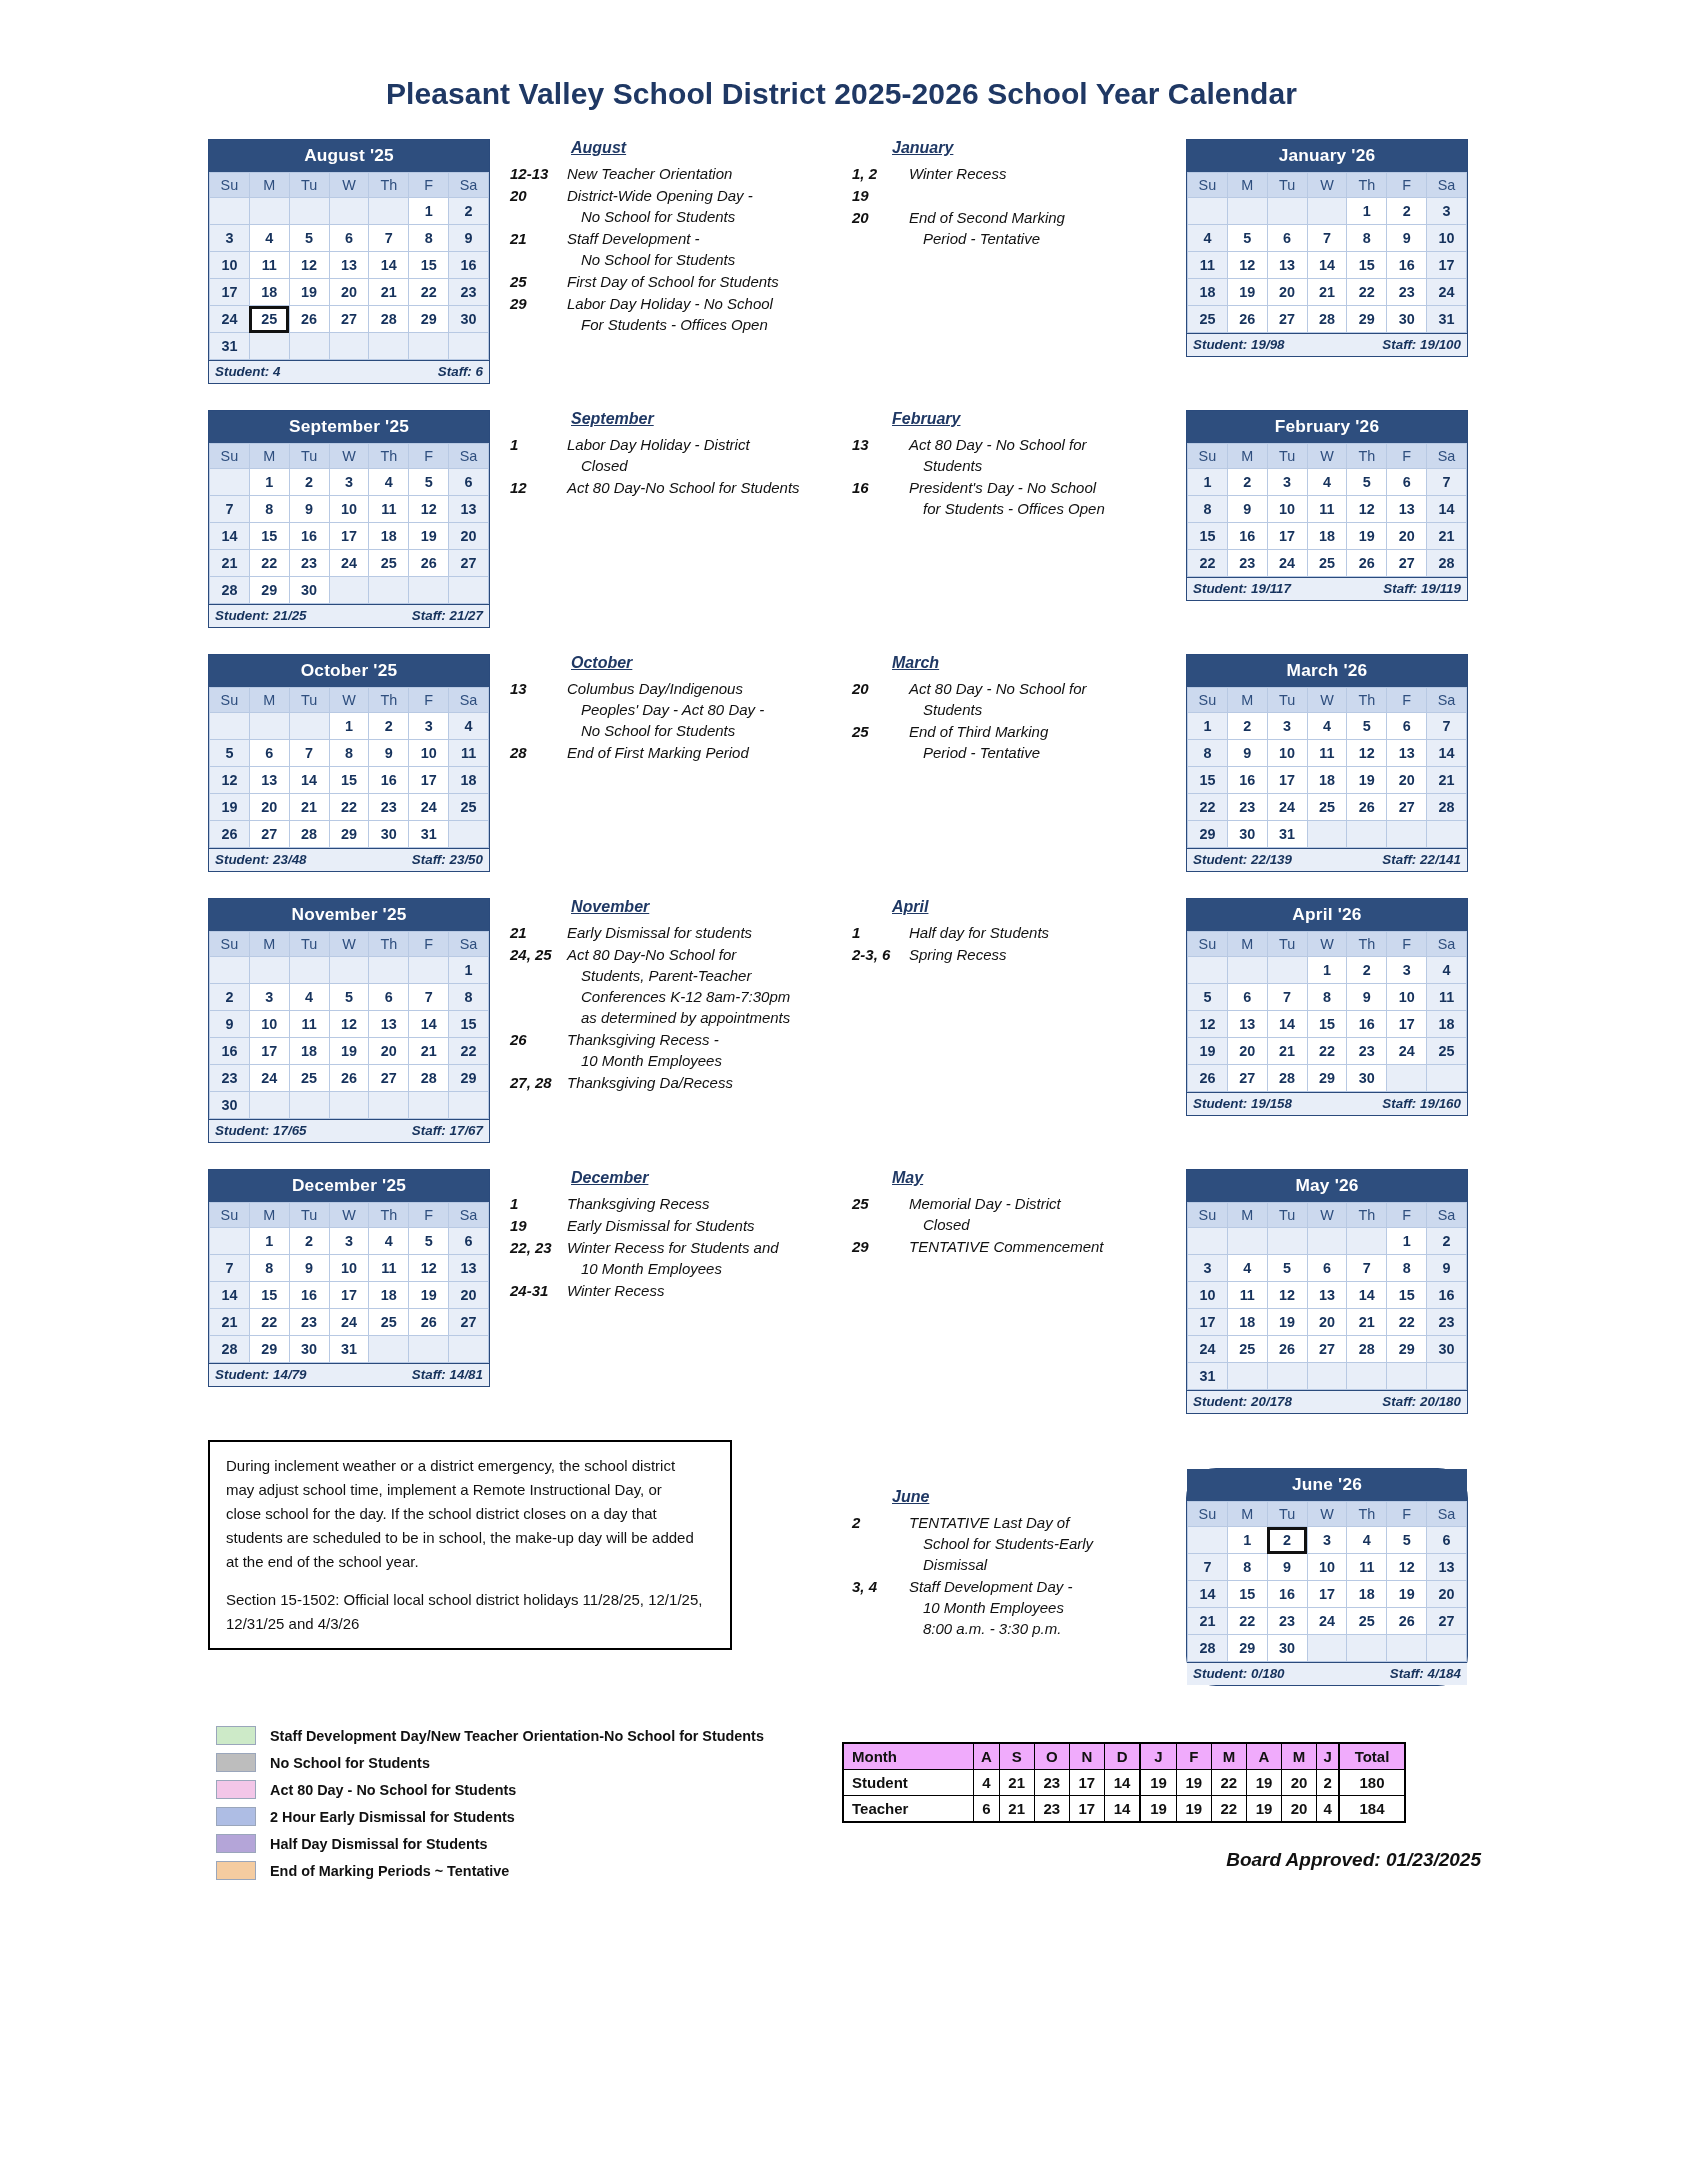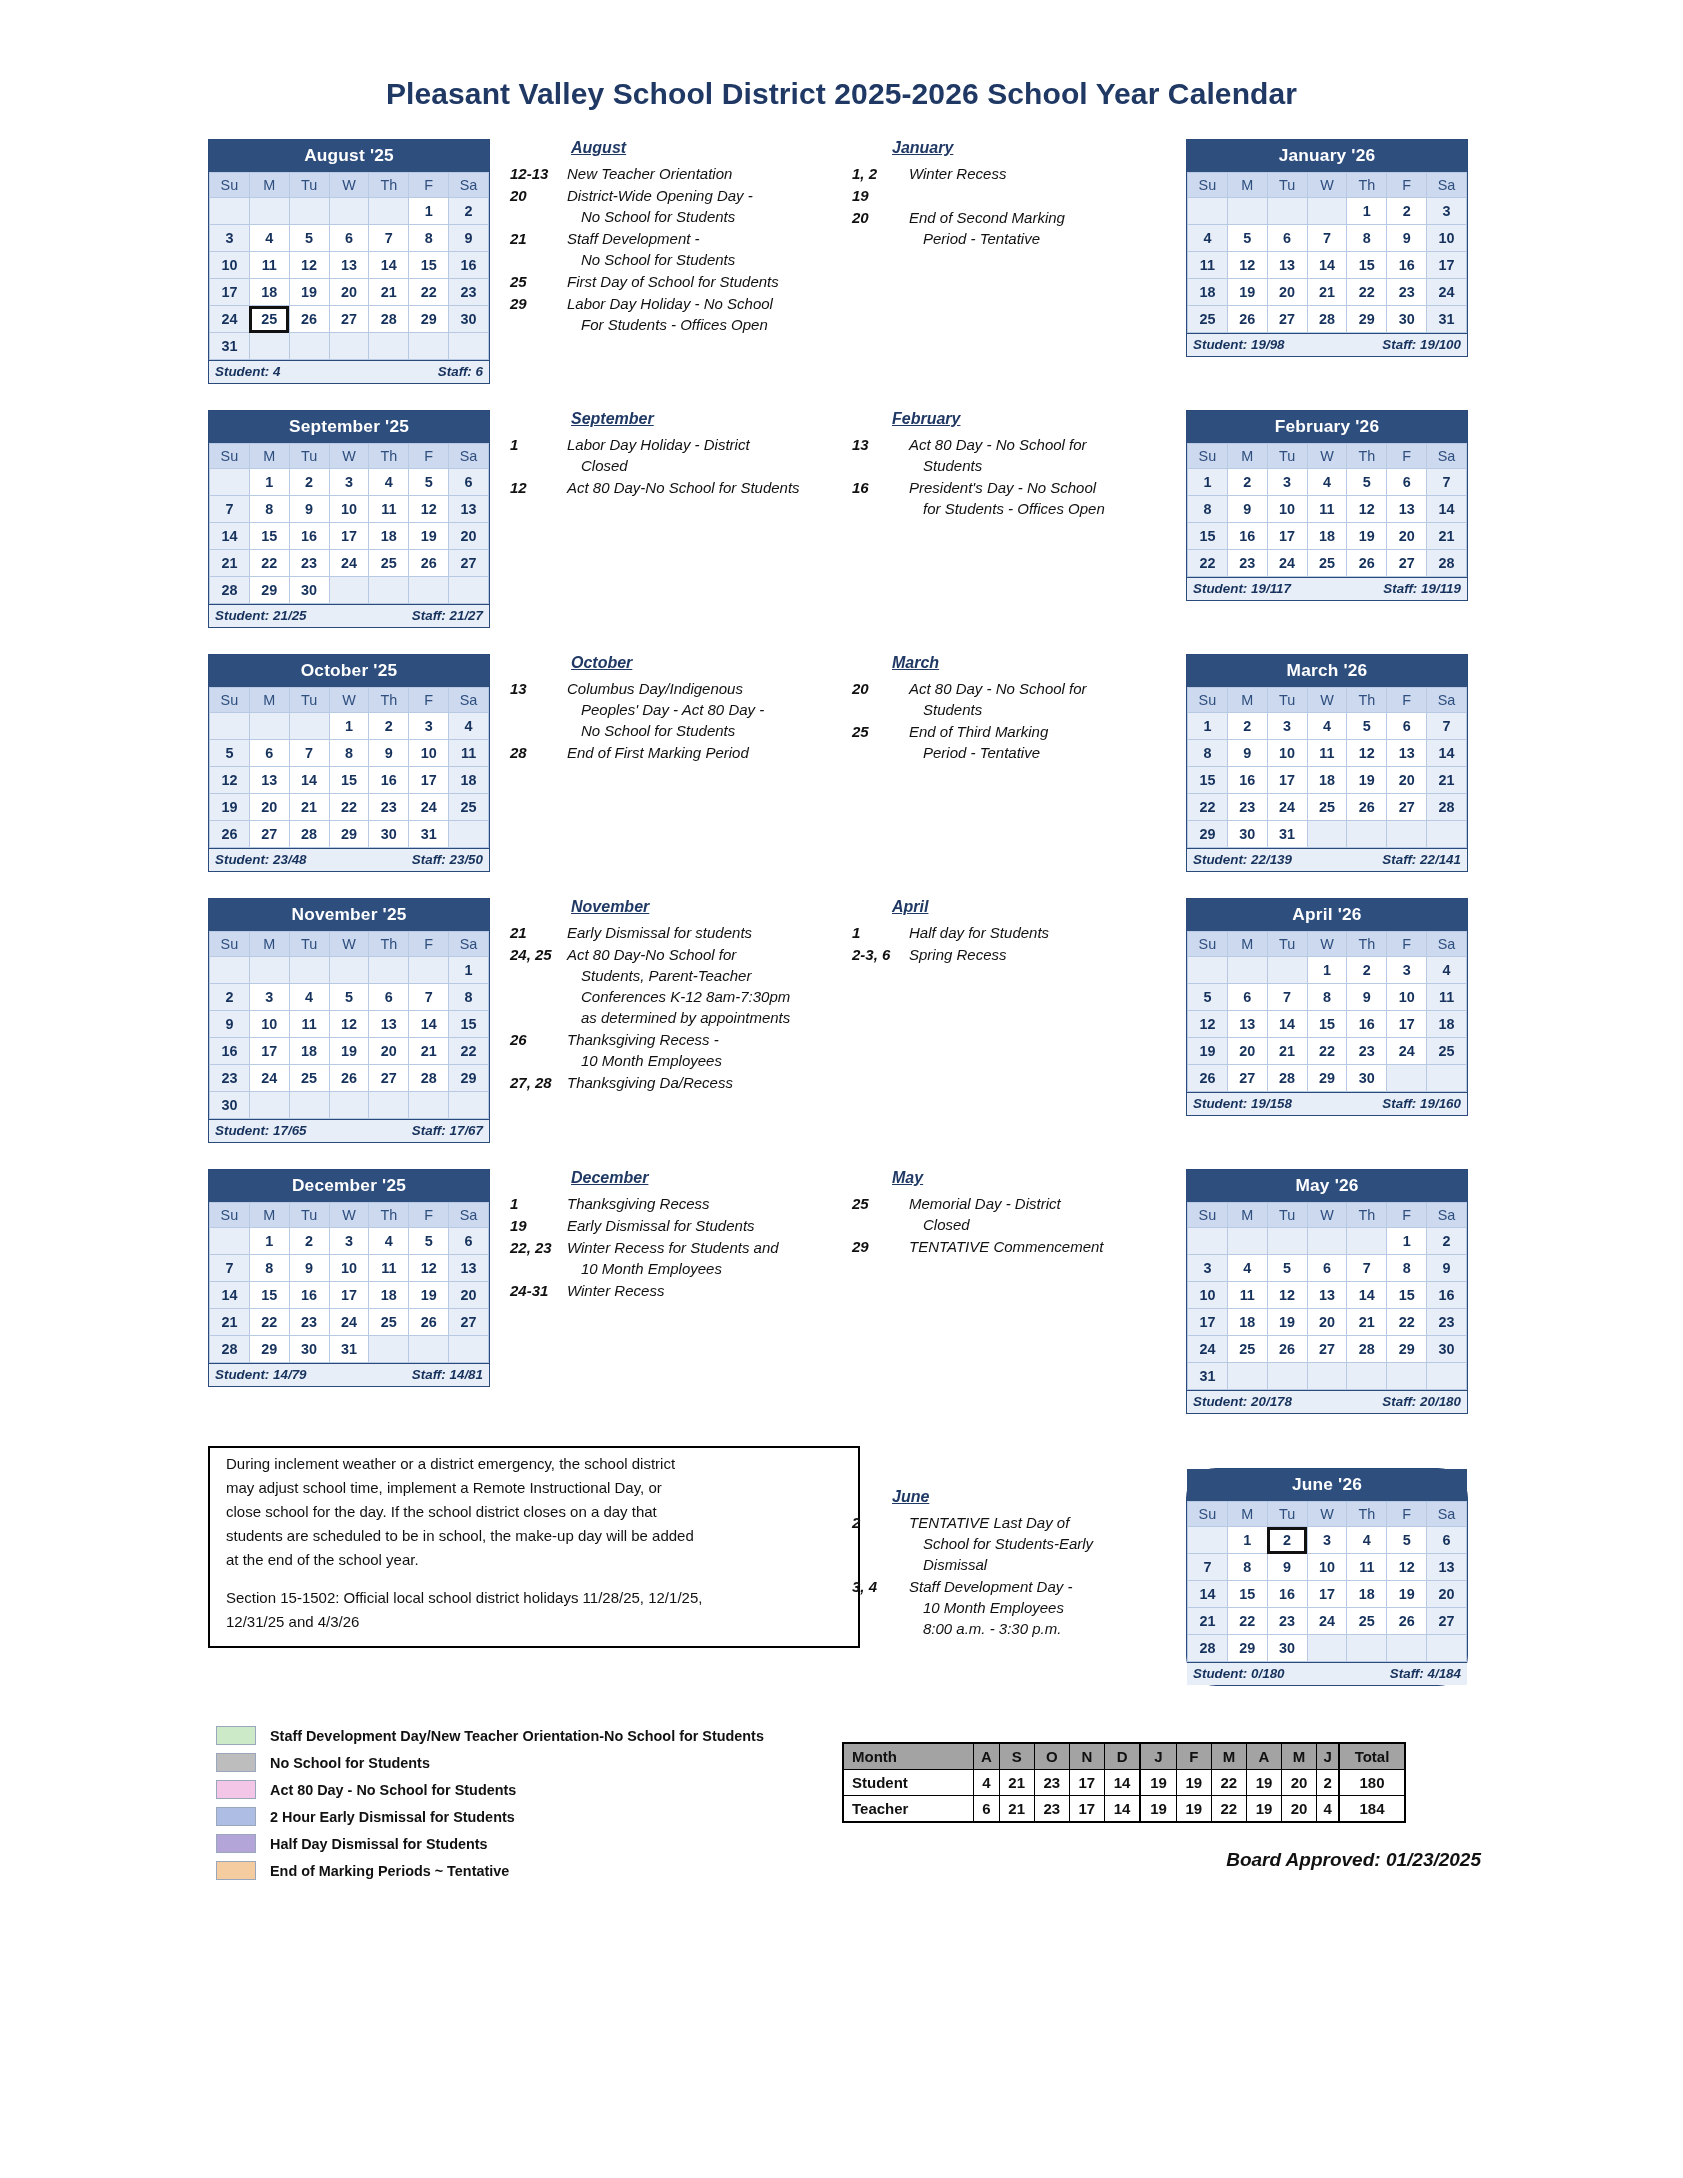"During inclement weather or a" .weather-box { margin-top: 6px -> none; padding: 4px 14px 12px 16px -> 12px 14px 12px 16px; width: 652px -> 524px }
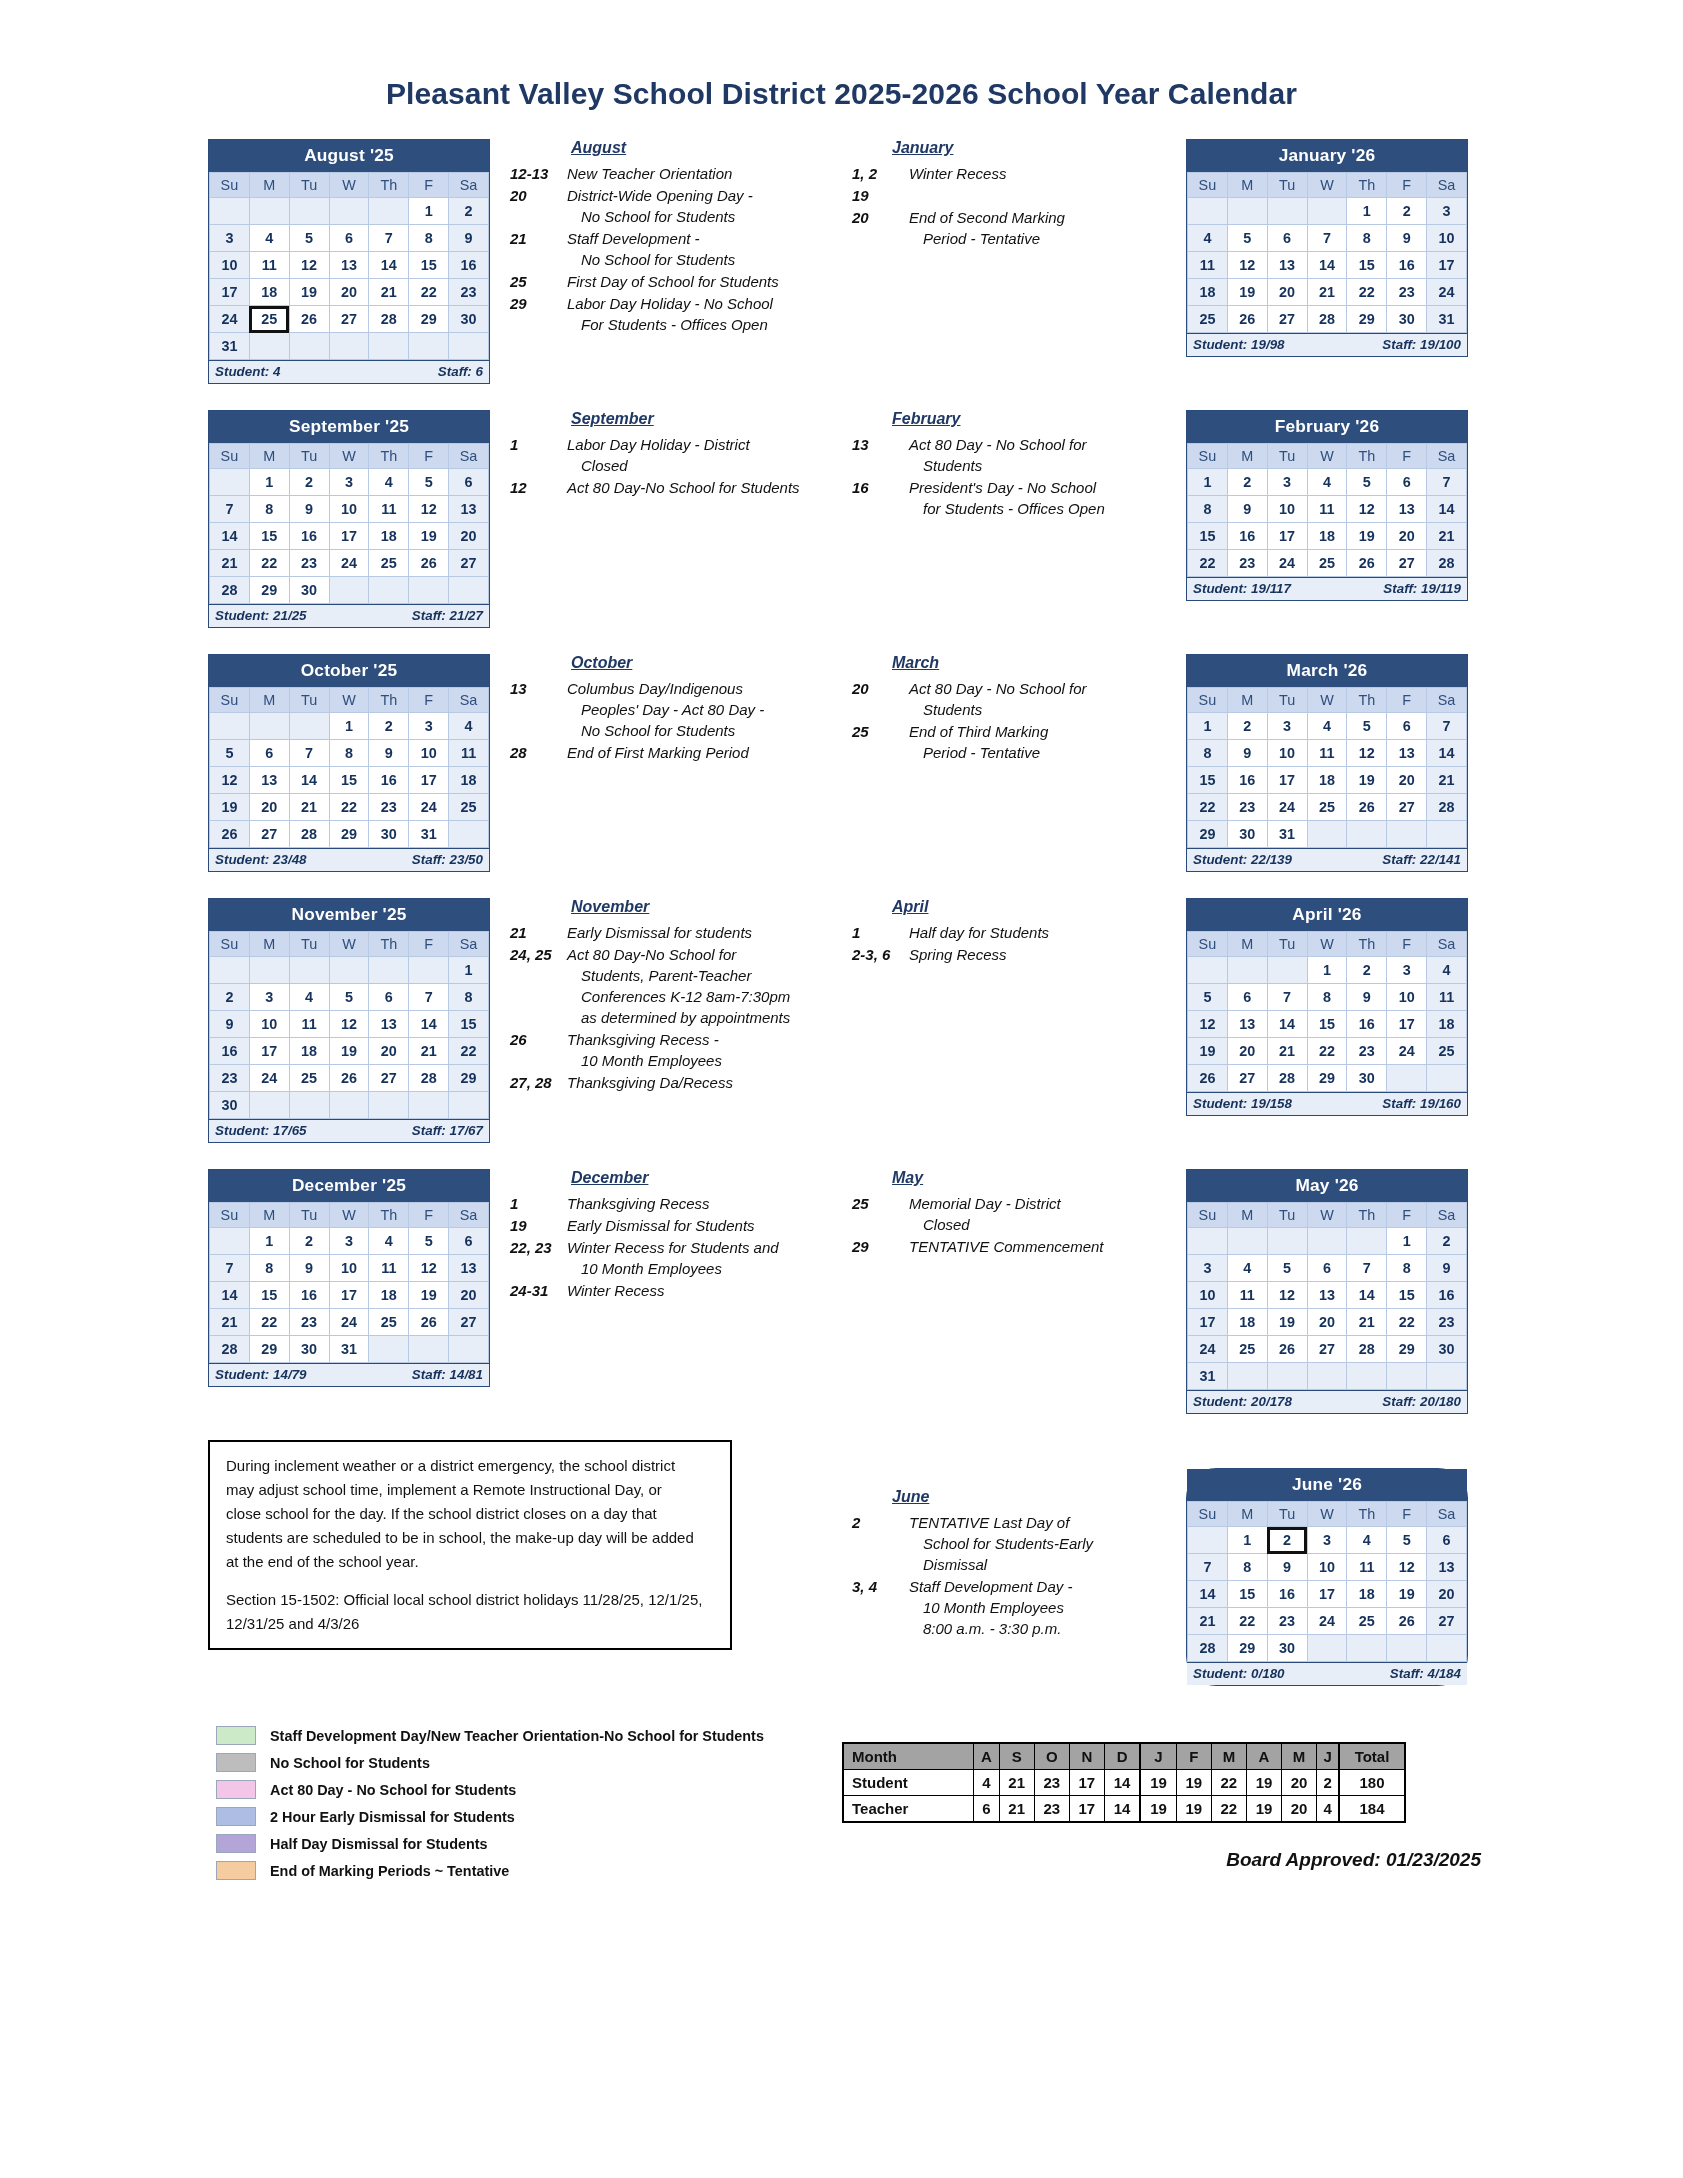"Month" .summary thead th { background: #a3a3a3 -> #f0abfc }
